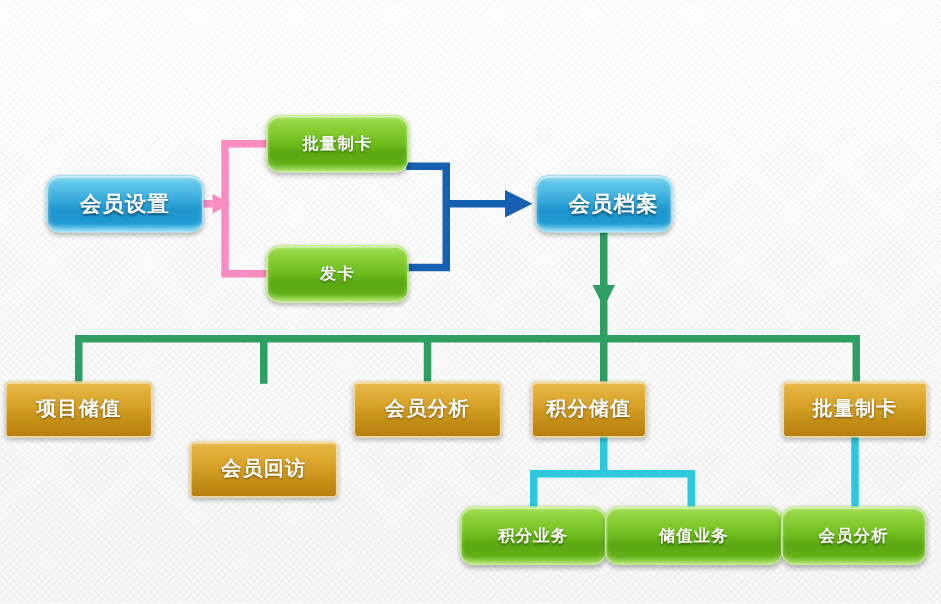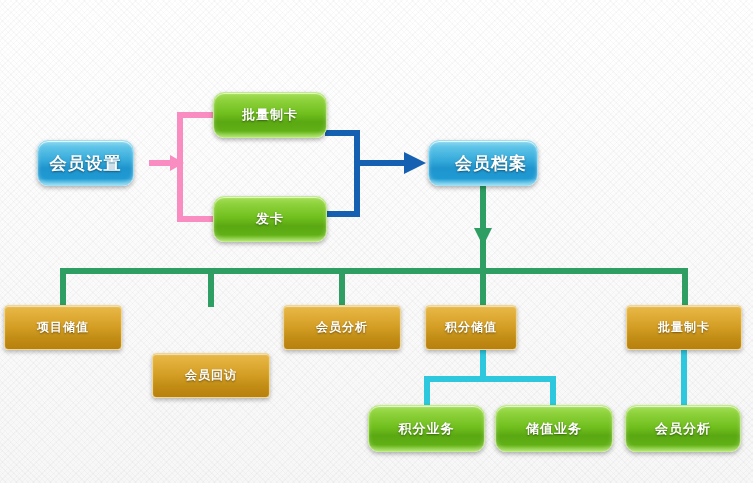"会员设置" div.node { width: 97px -> 126px }
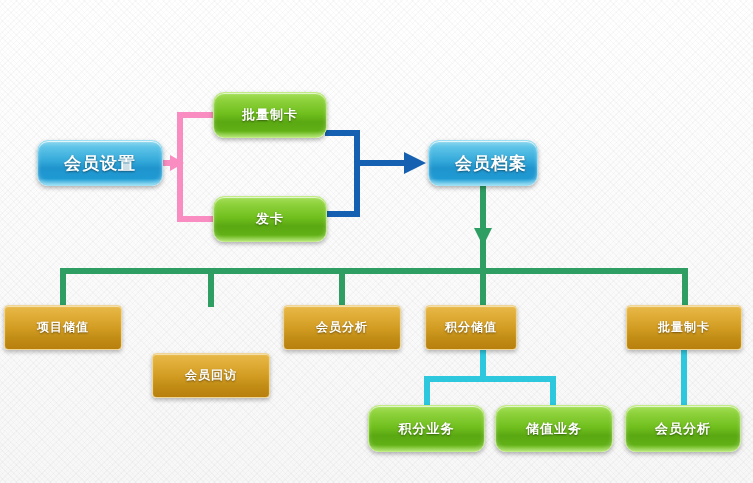"项目储值" .node.gold { font-size: 12px -> 16px }
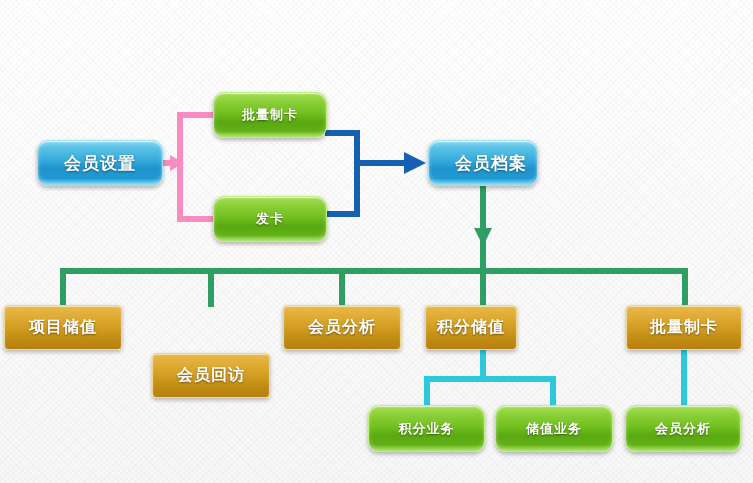"储值业务" div.node { left: 495px -> 484px; width: 118px -> 142px }
